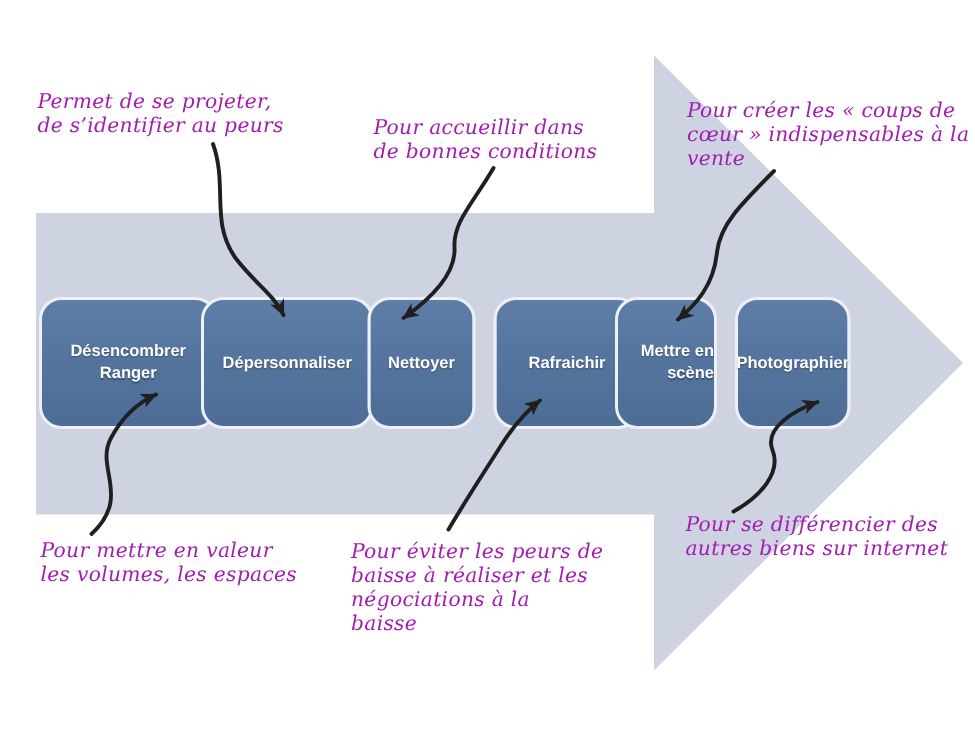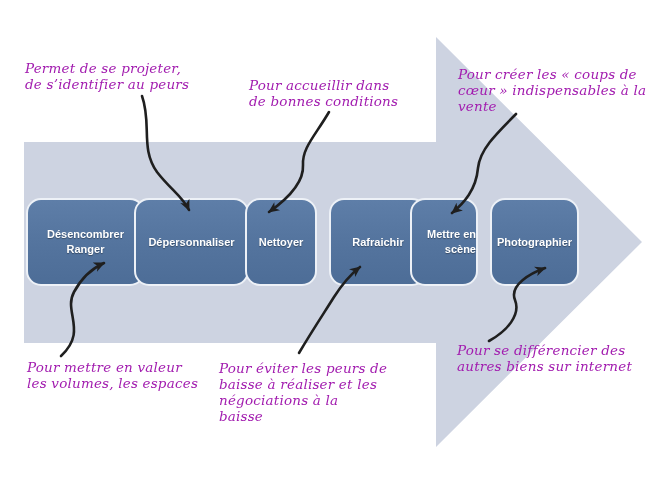"Photographier" .step-6 { width: 89px -> 77px }
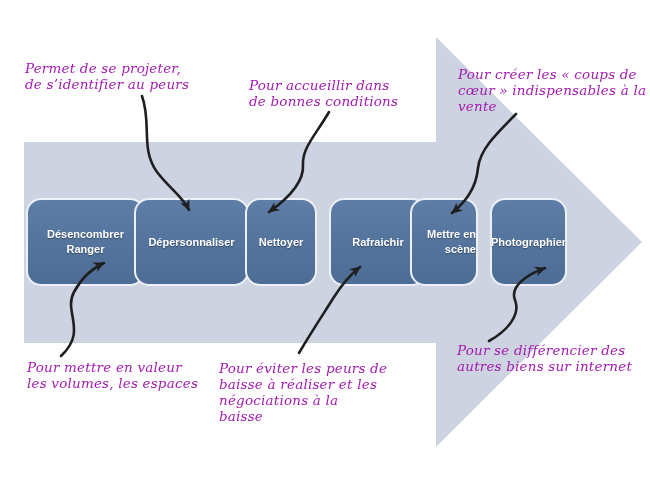"Pour éviter les peurs de" .note-5 { left: 219px -> 234px }
